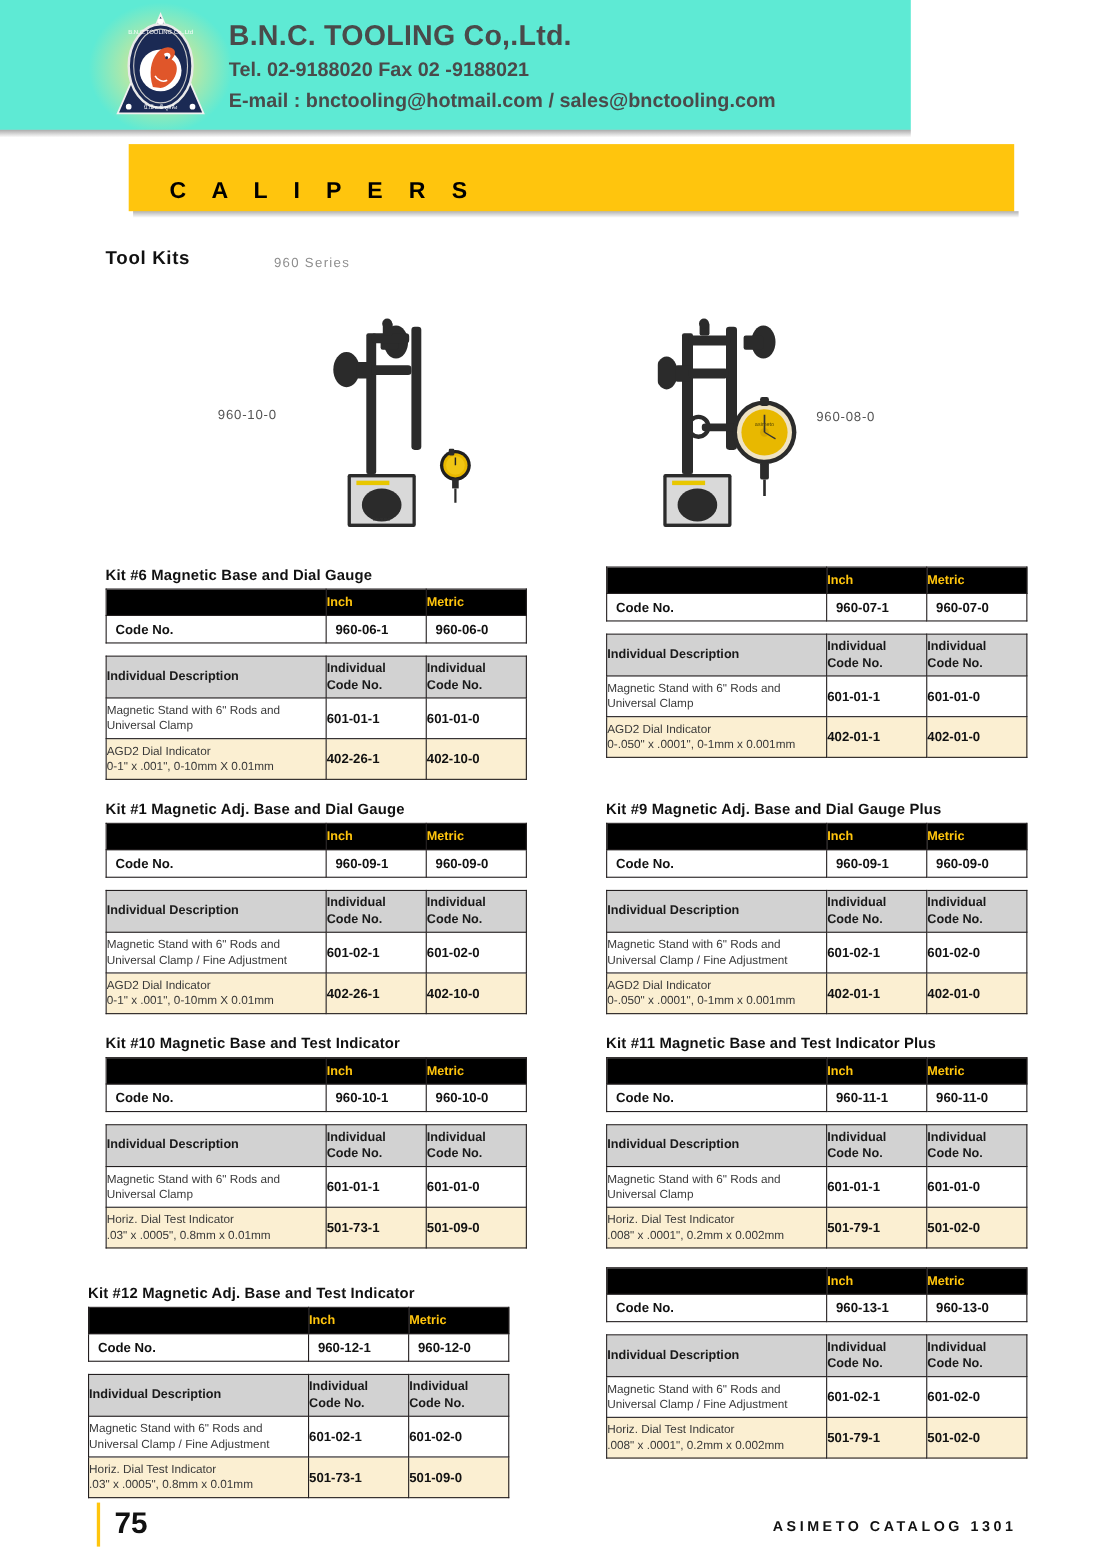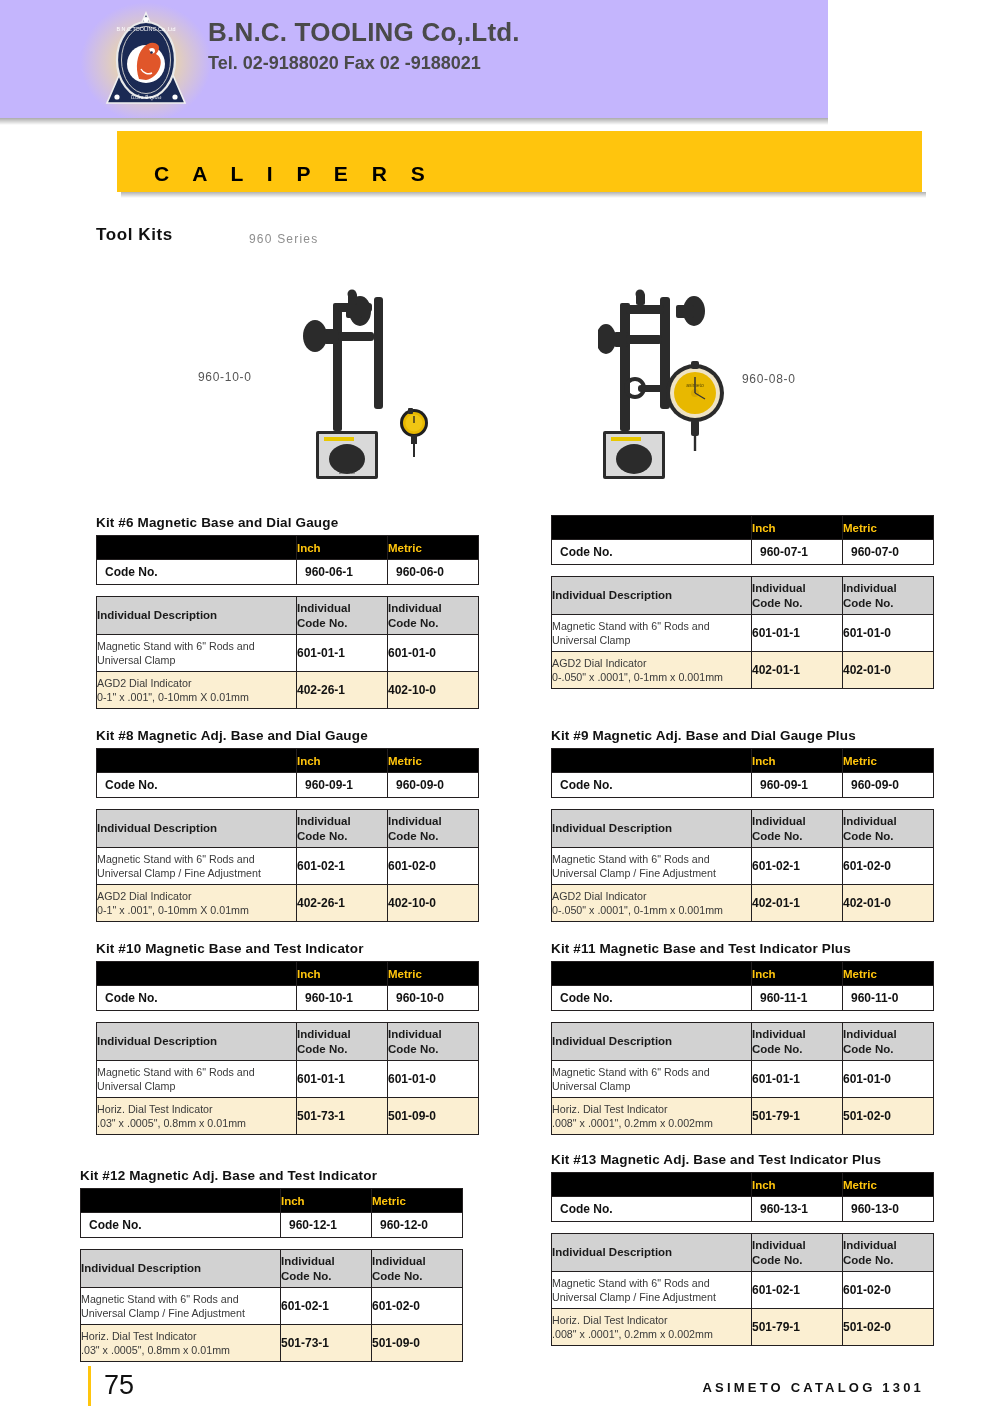"B.N.C. TOOLING Co,.Ltd." .company-banner { background: #c4b5fd -> #5eead4 }
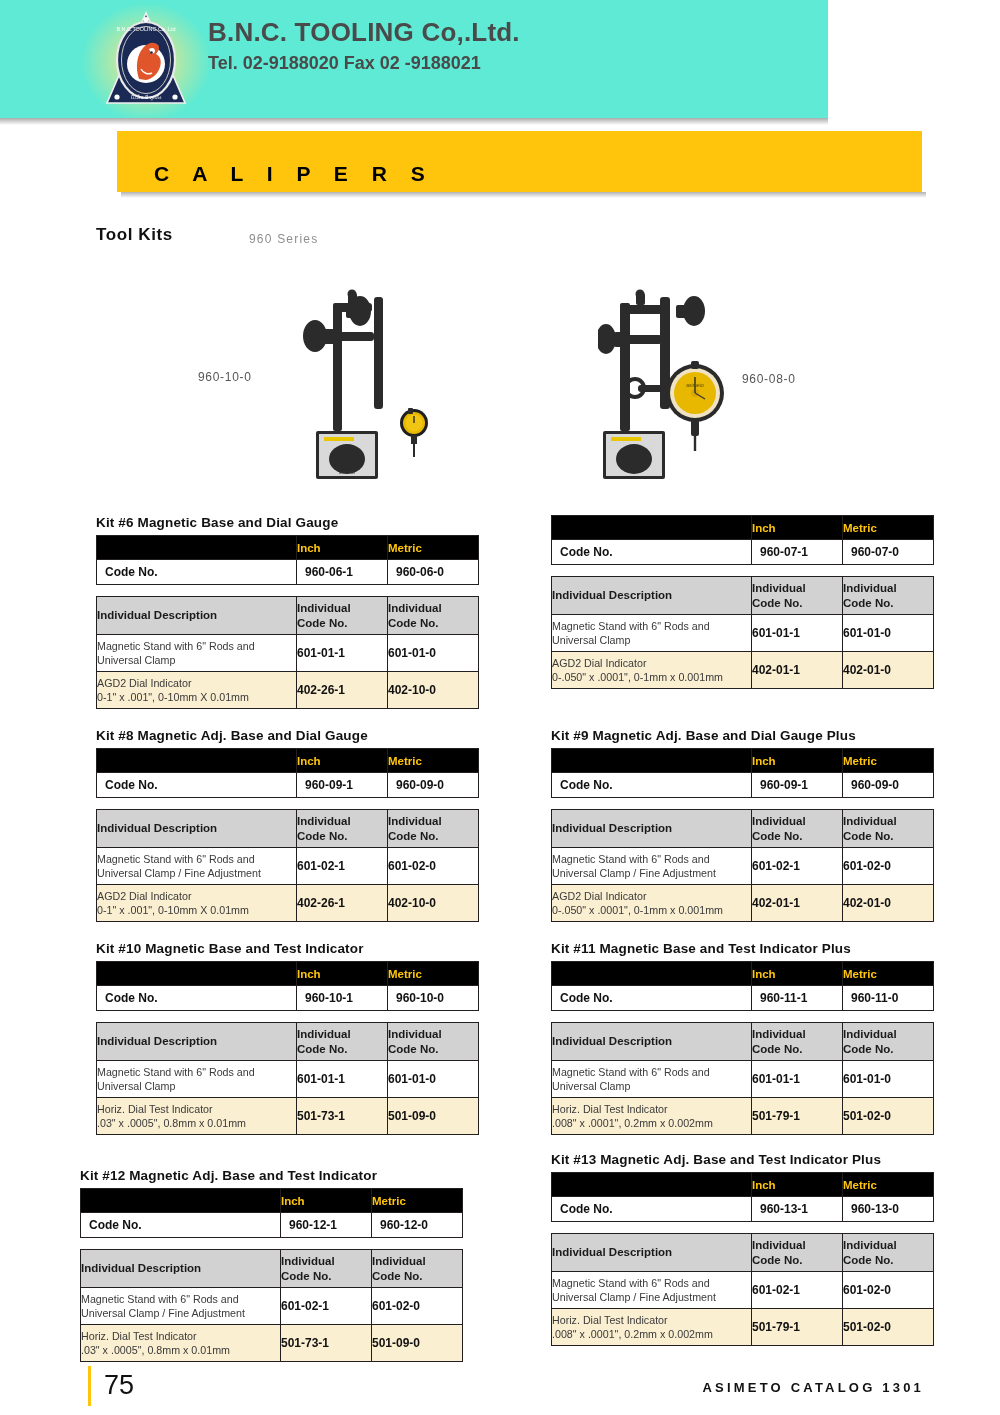"E-mail : bnctooling@hotmail.com /" div.company-line { html: none -> <div>E-mail : bnctooling@hotmail.com / sales@bnctooling.com</div> }
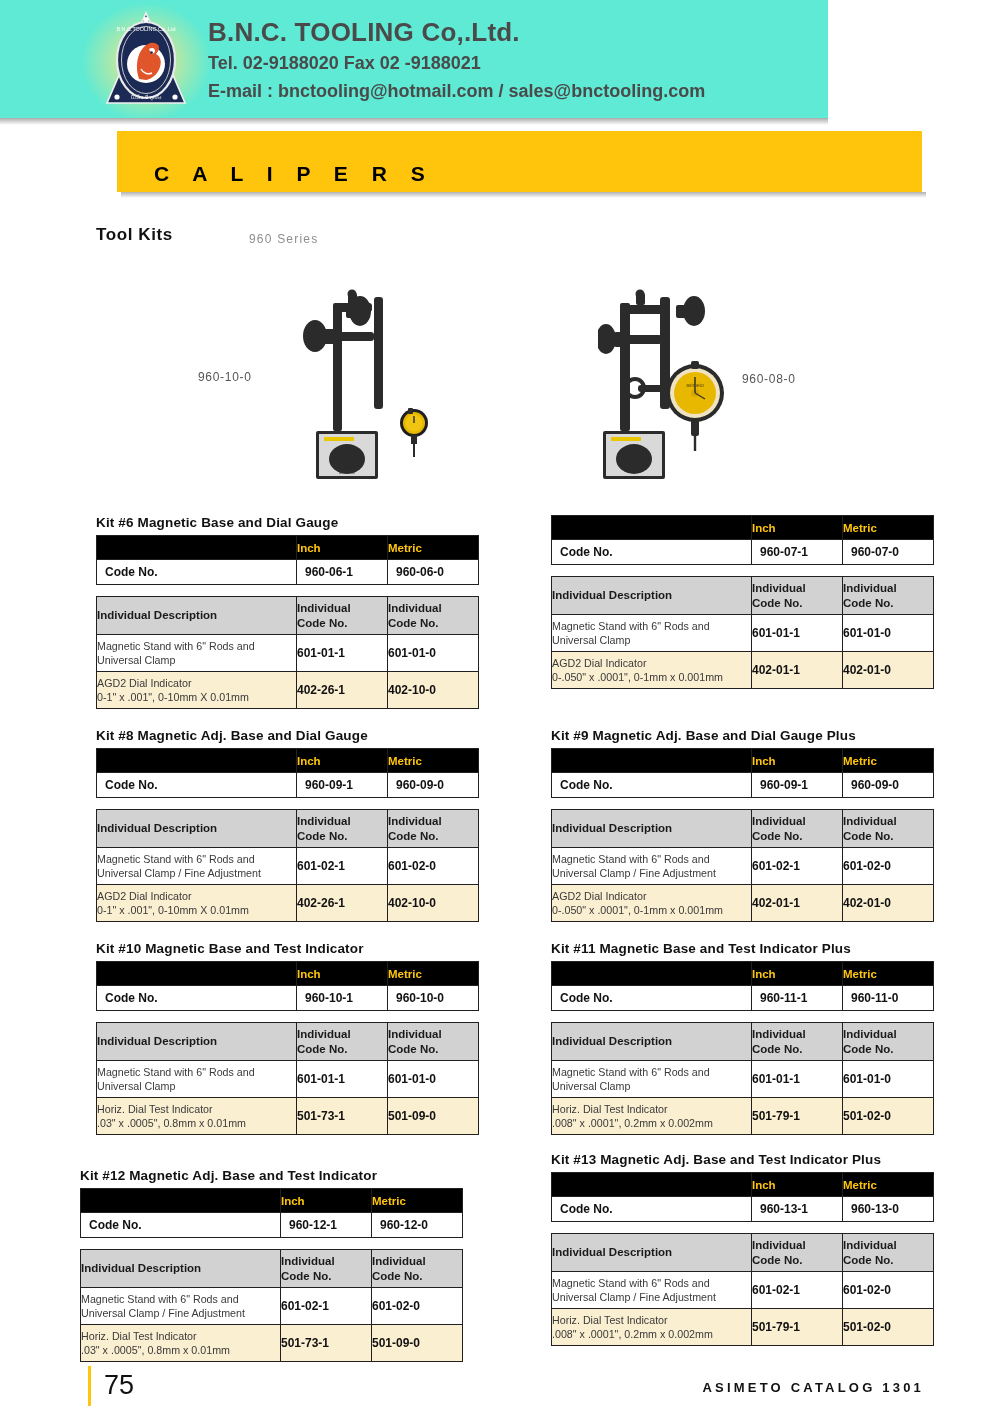"Kit #8 Magnetic Adj. Base" div.kit-title { text: 8 -> 1 }
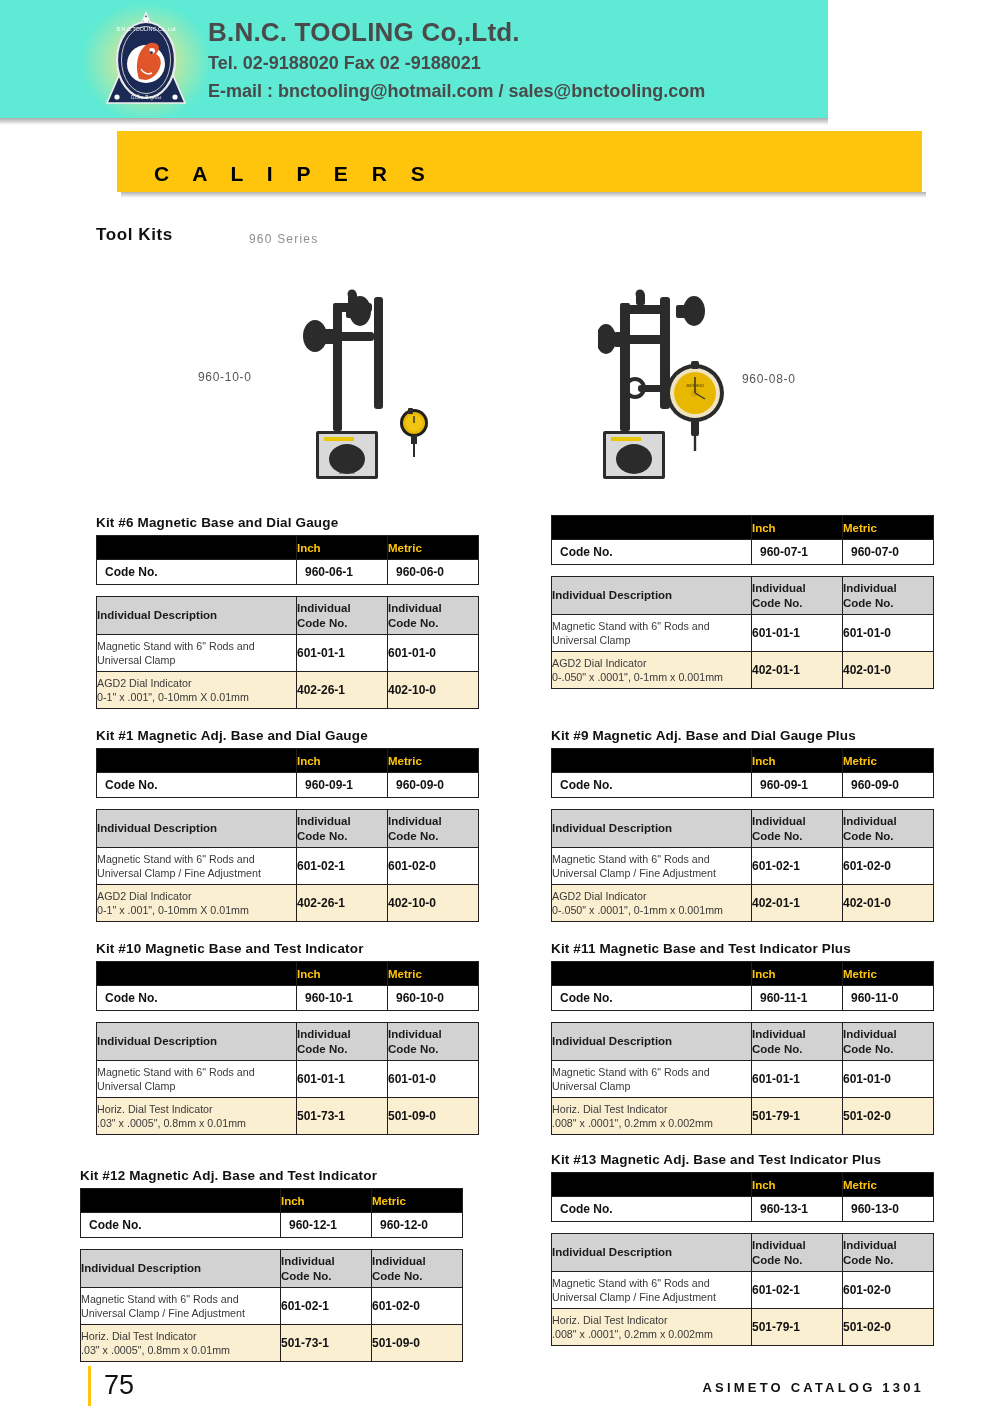"Kit #13 Magnetic Adj. Base" div.kit-title { html: <div>Kit #13 Magnetic Adj. Base and Test Indicator Plus</div> -> none }
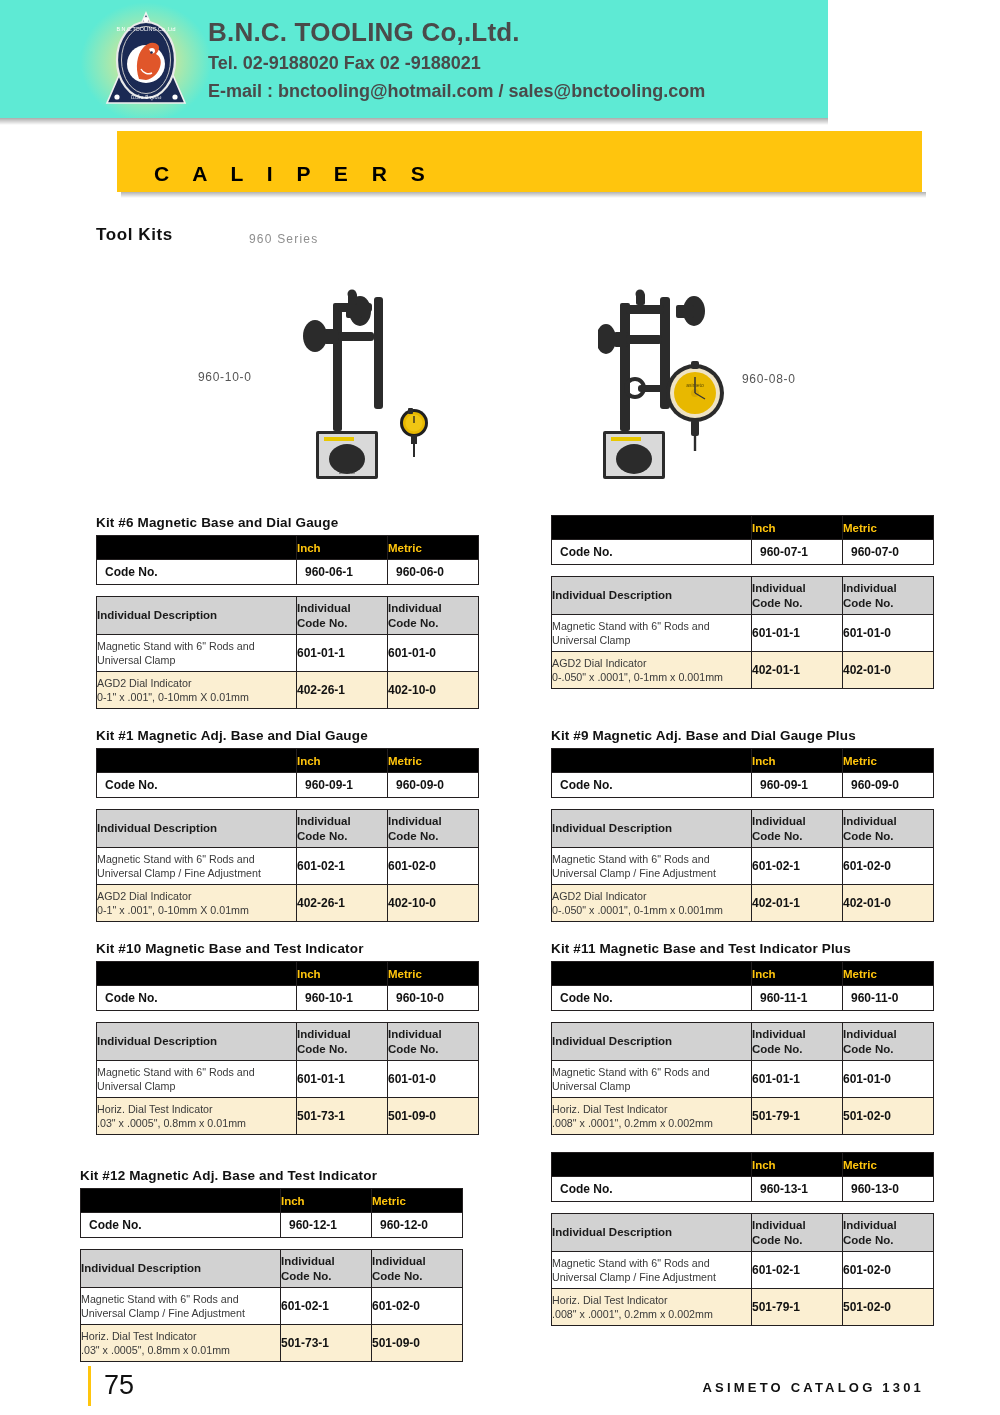"75" .footer-page { font-weight: normal -> bold }
